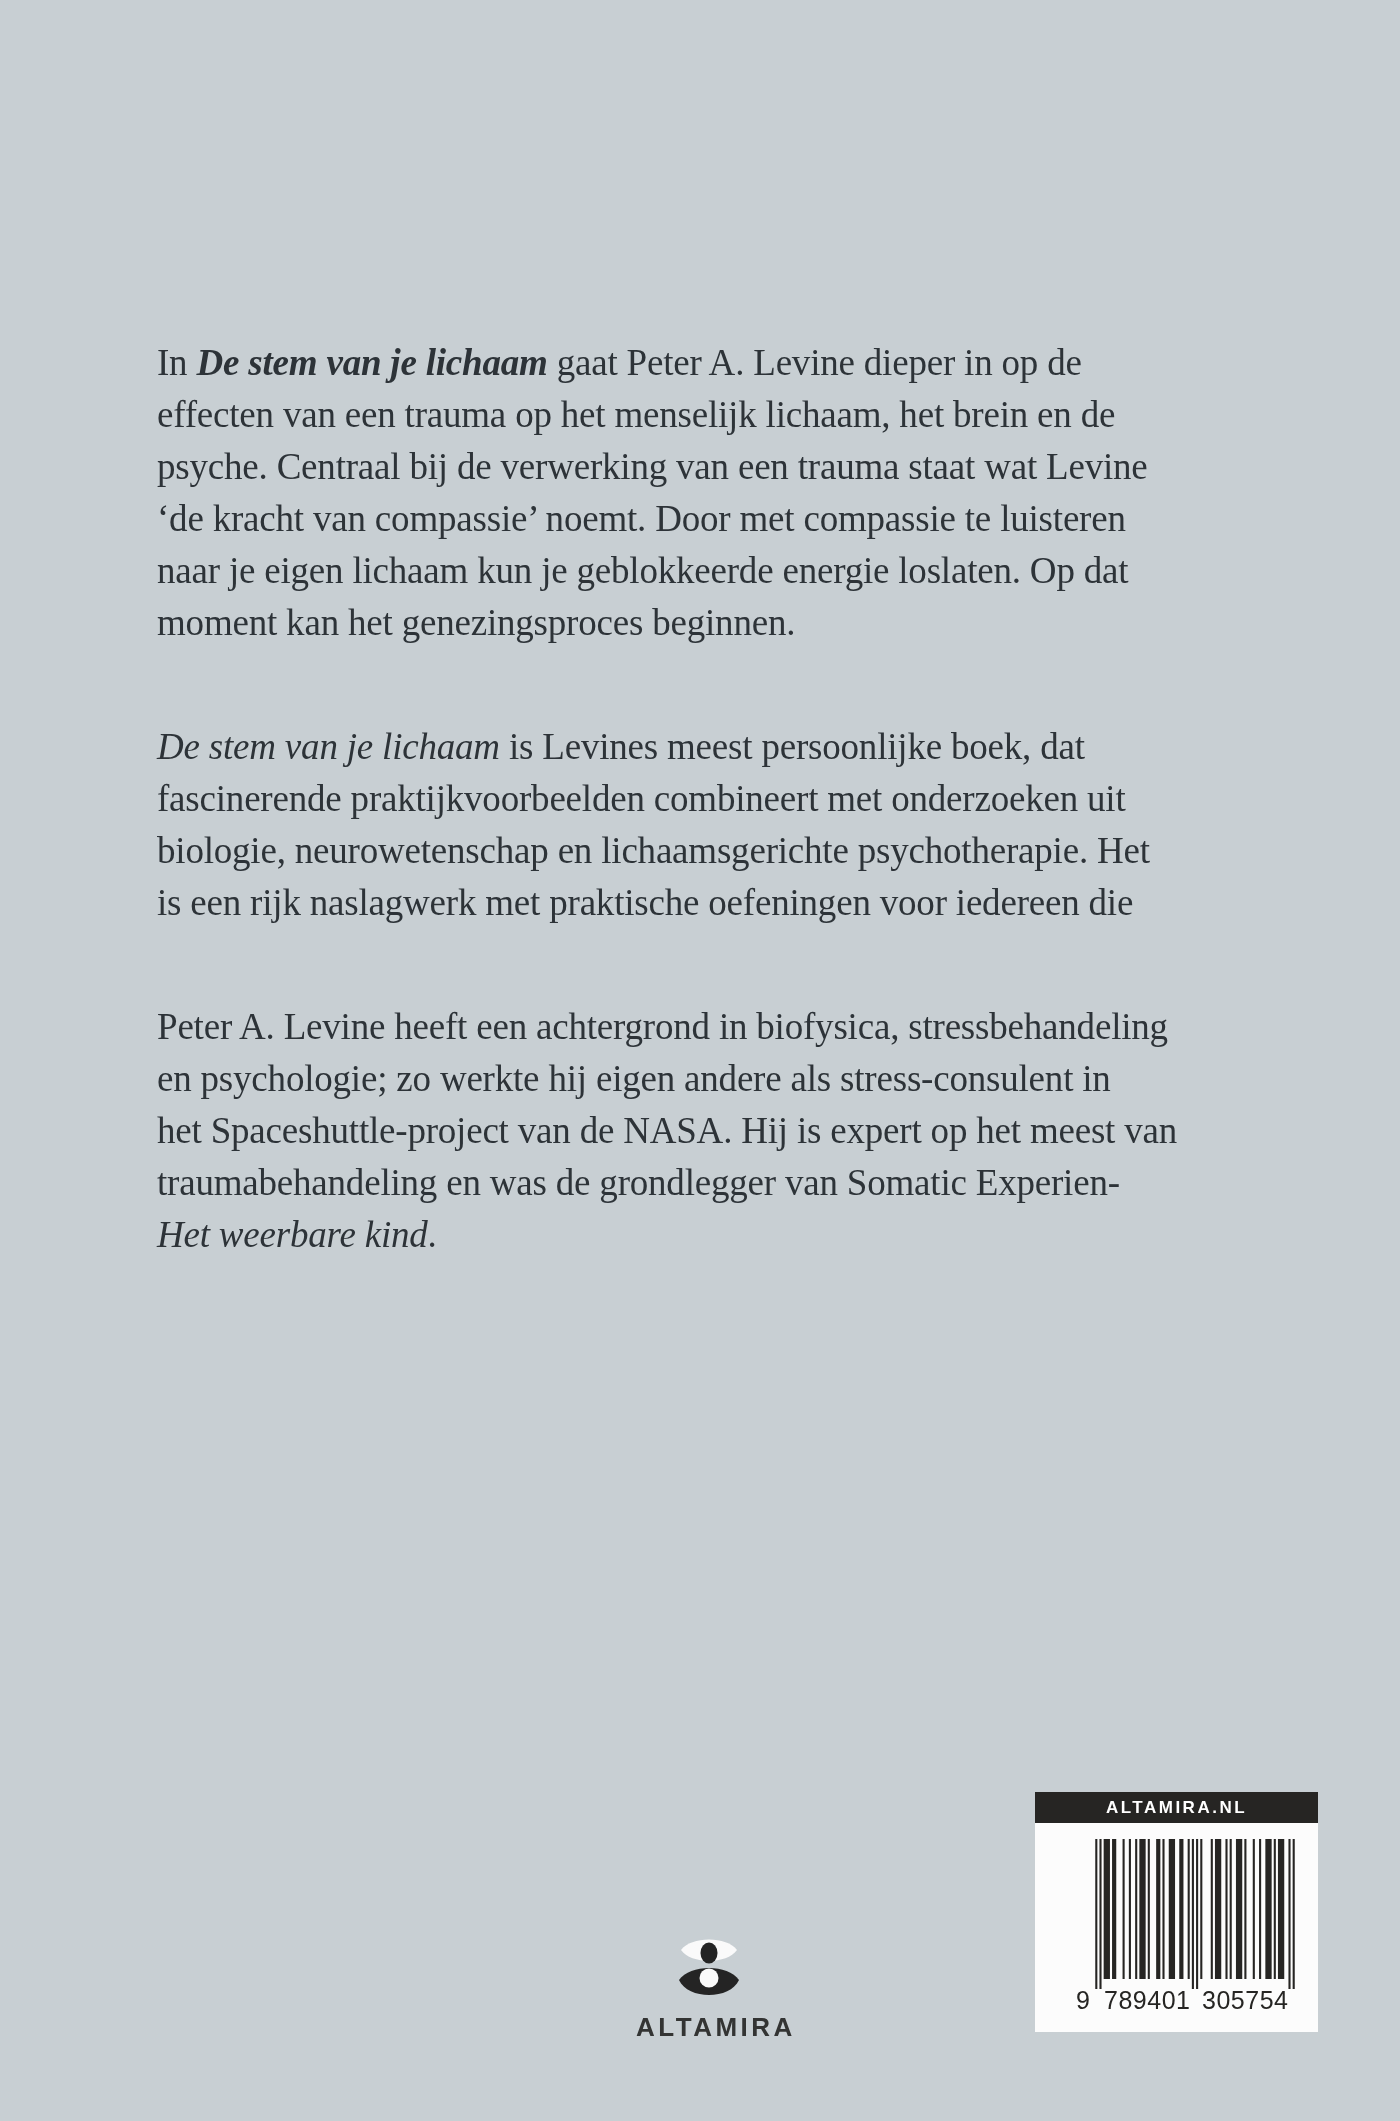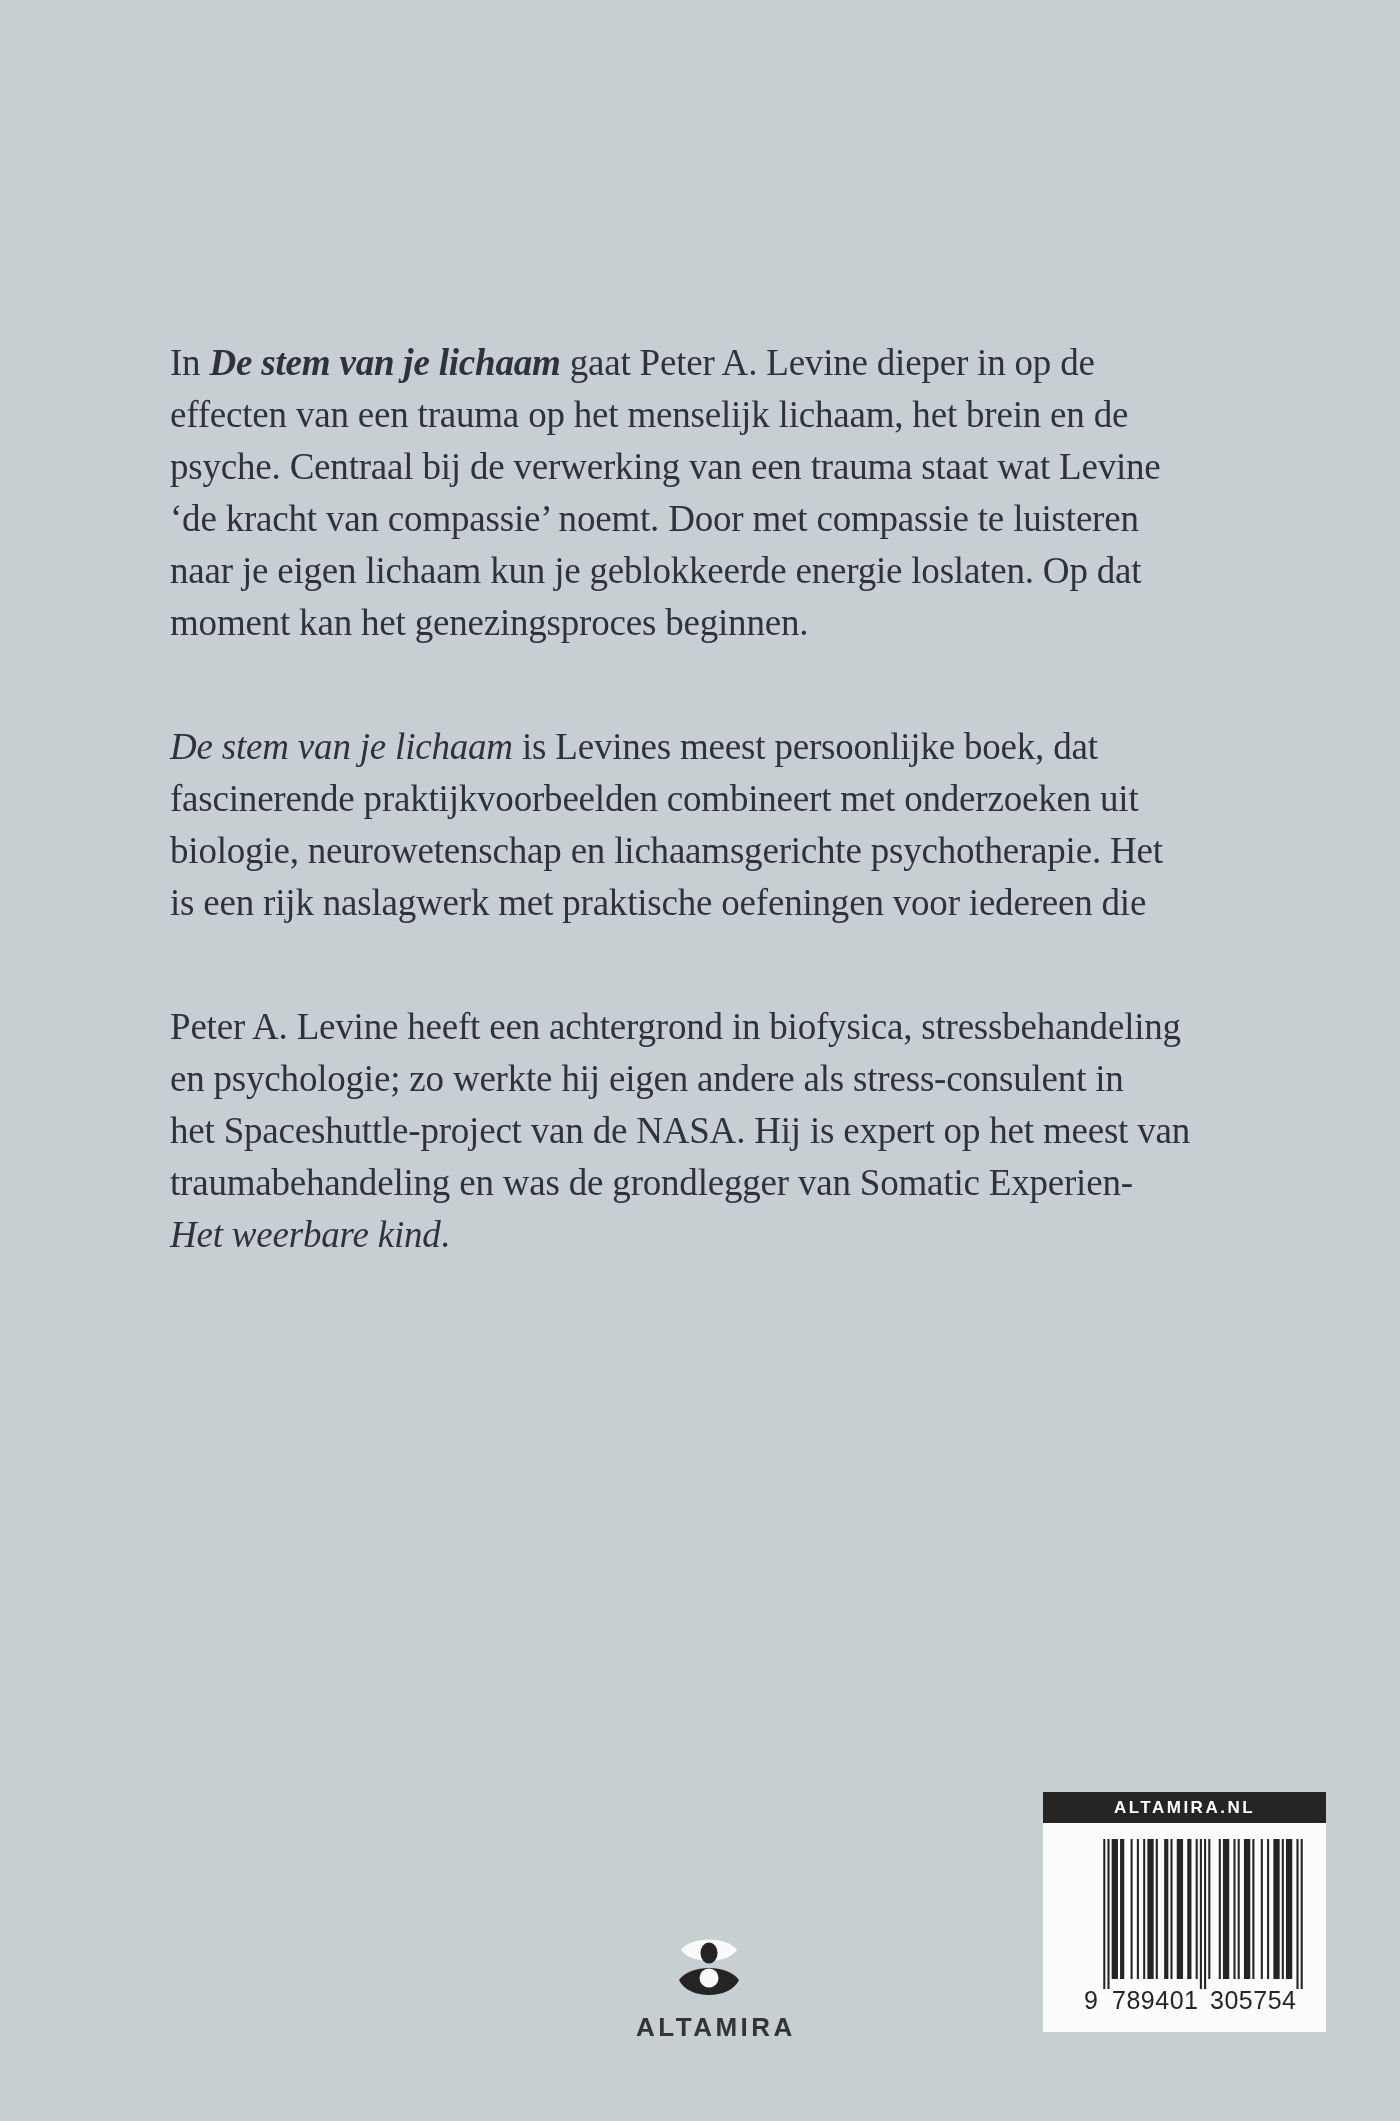"In De stem van je" .blurb { left: 170px -> 157px }
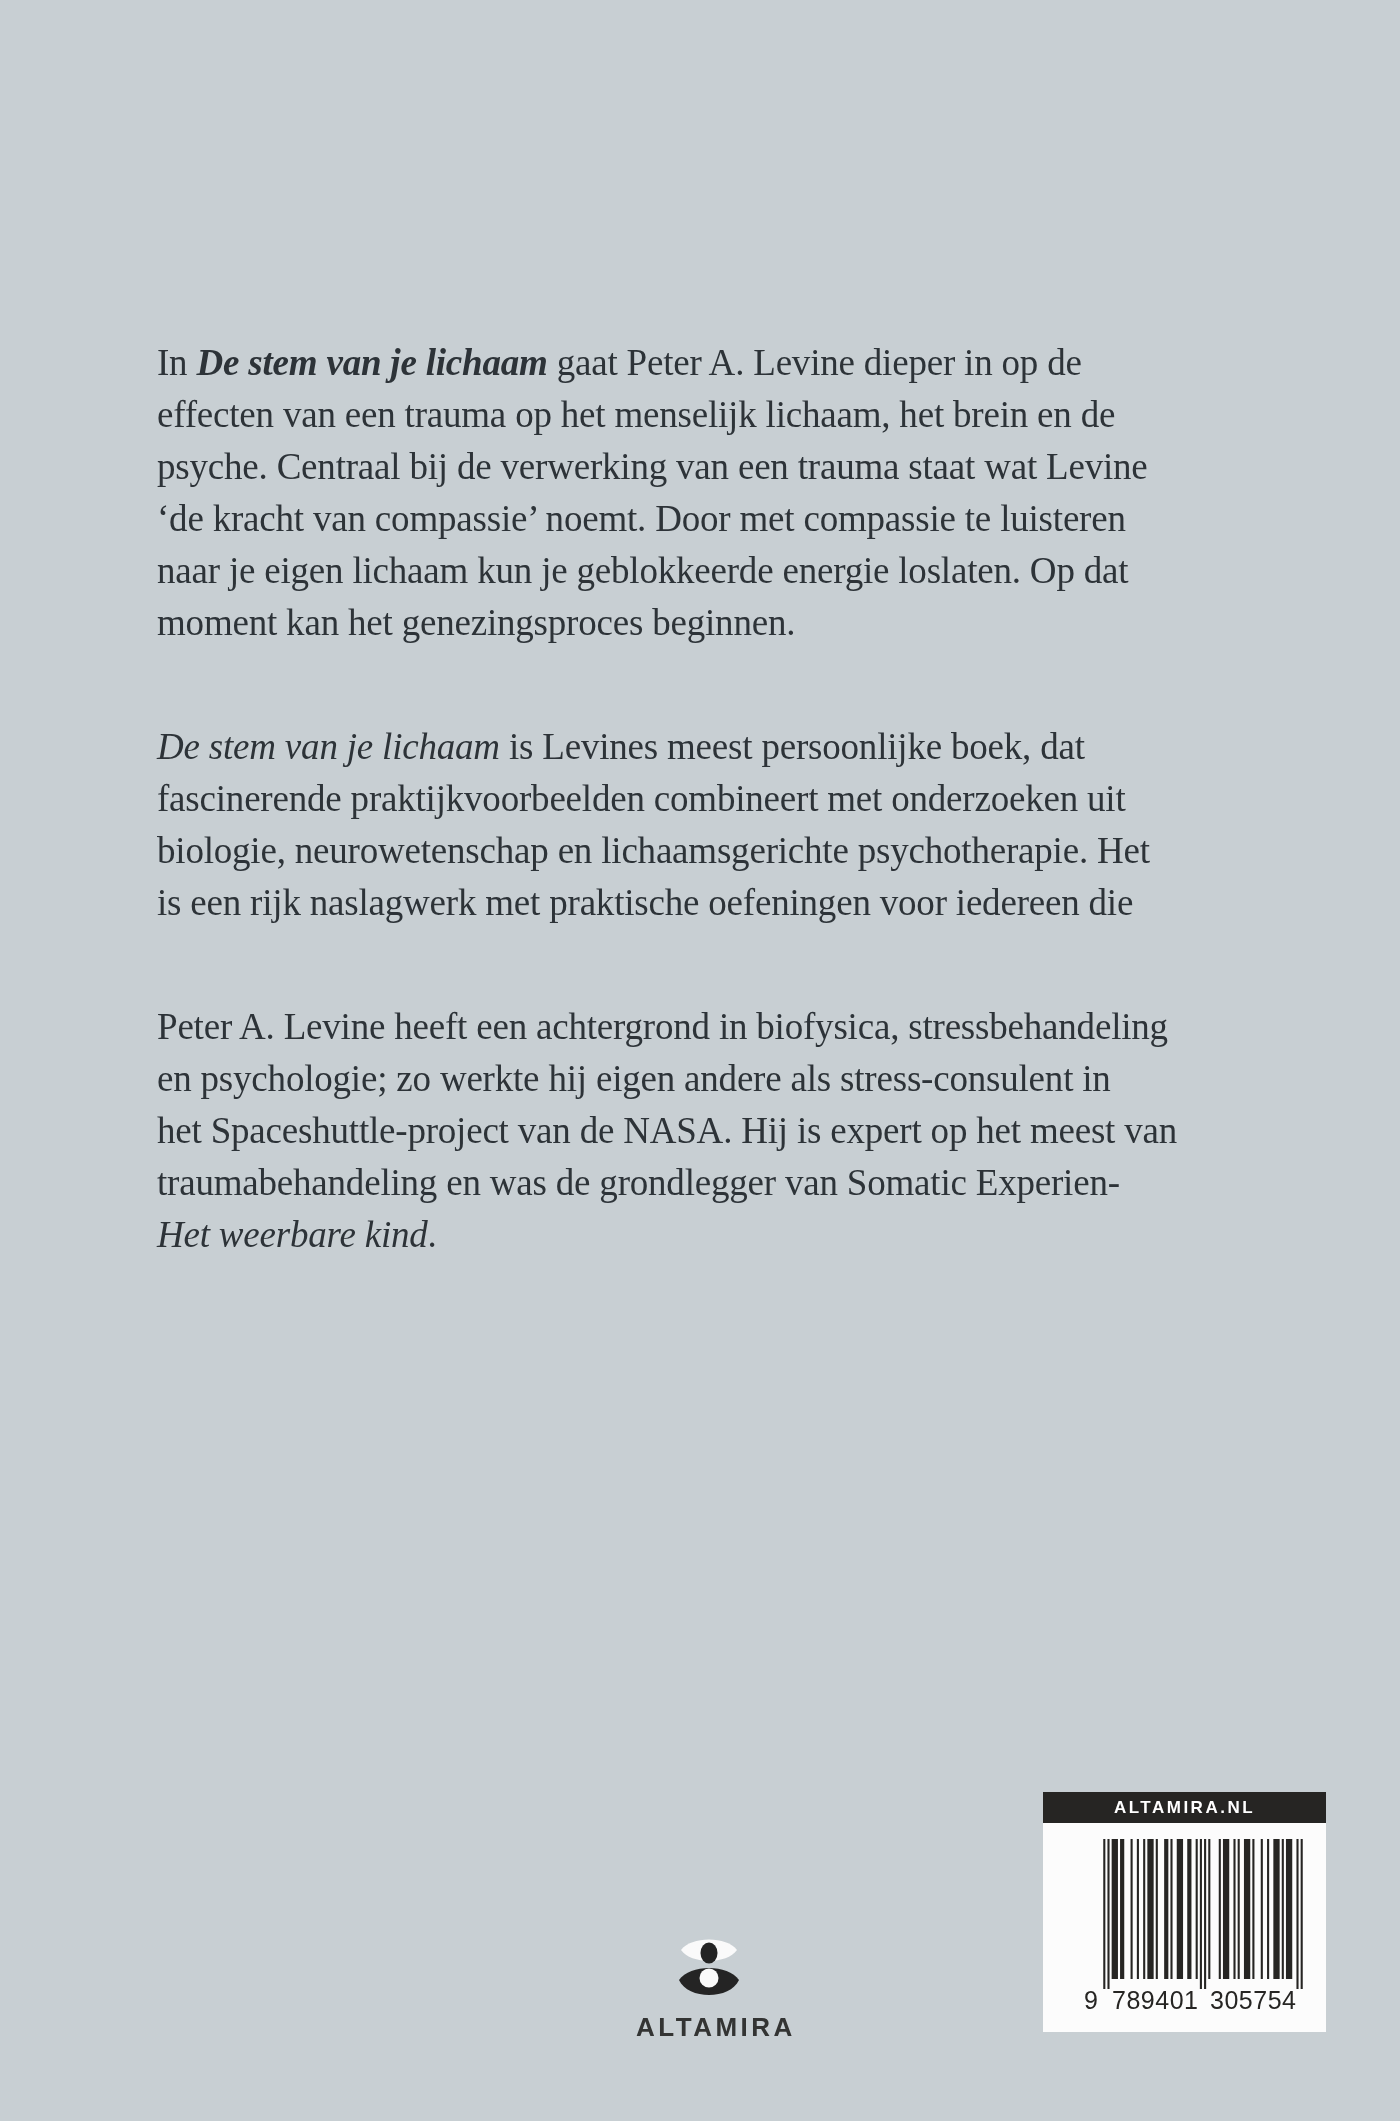"ALTAMIRA.NL" .barcode-box { margin-left: 8px -> none }
